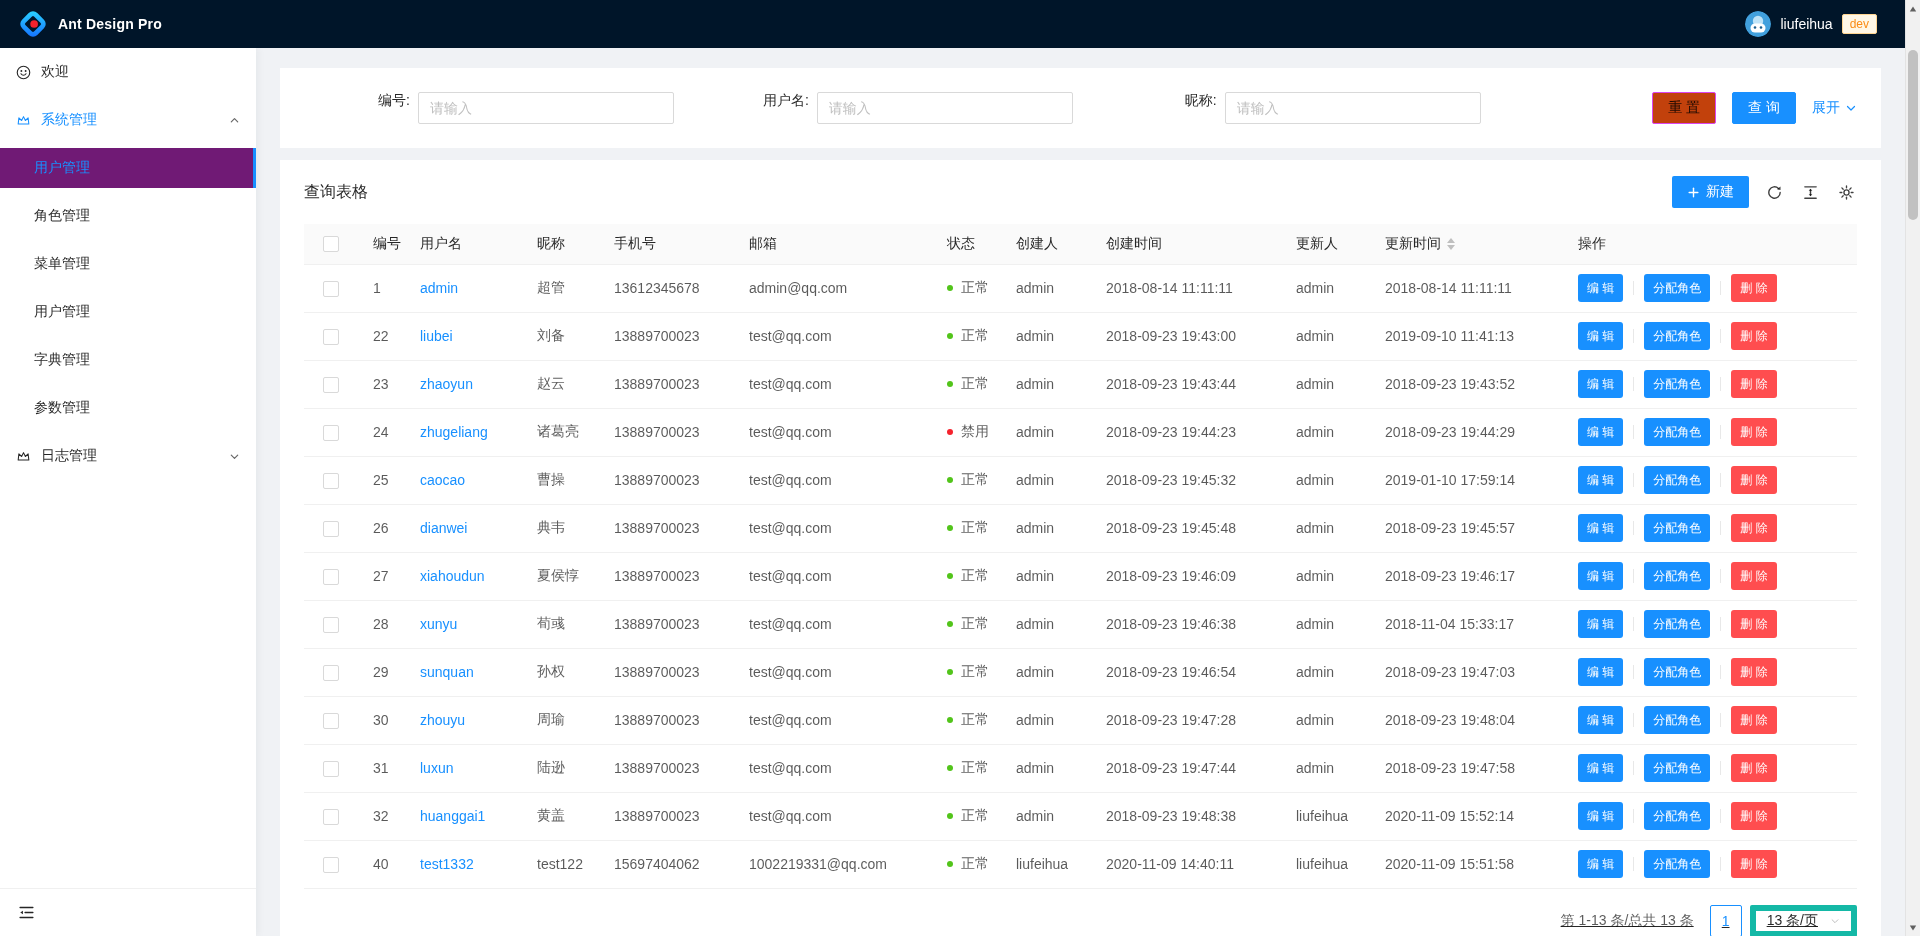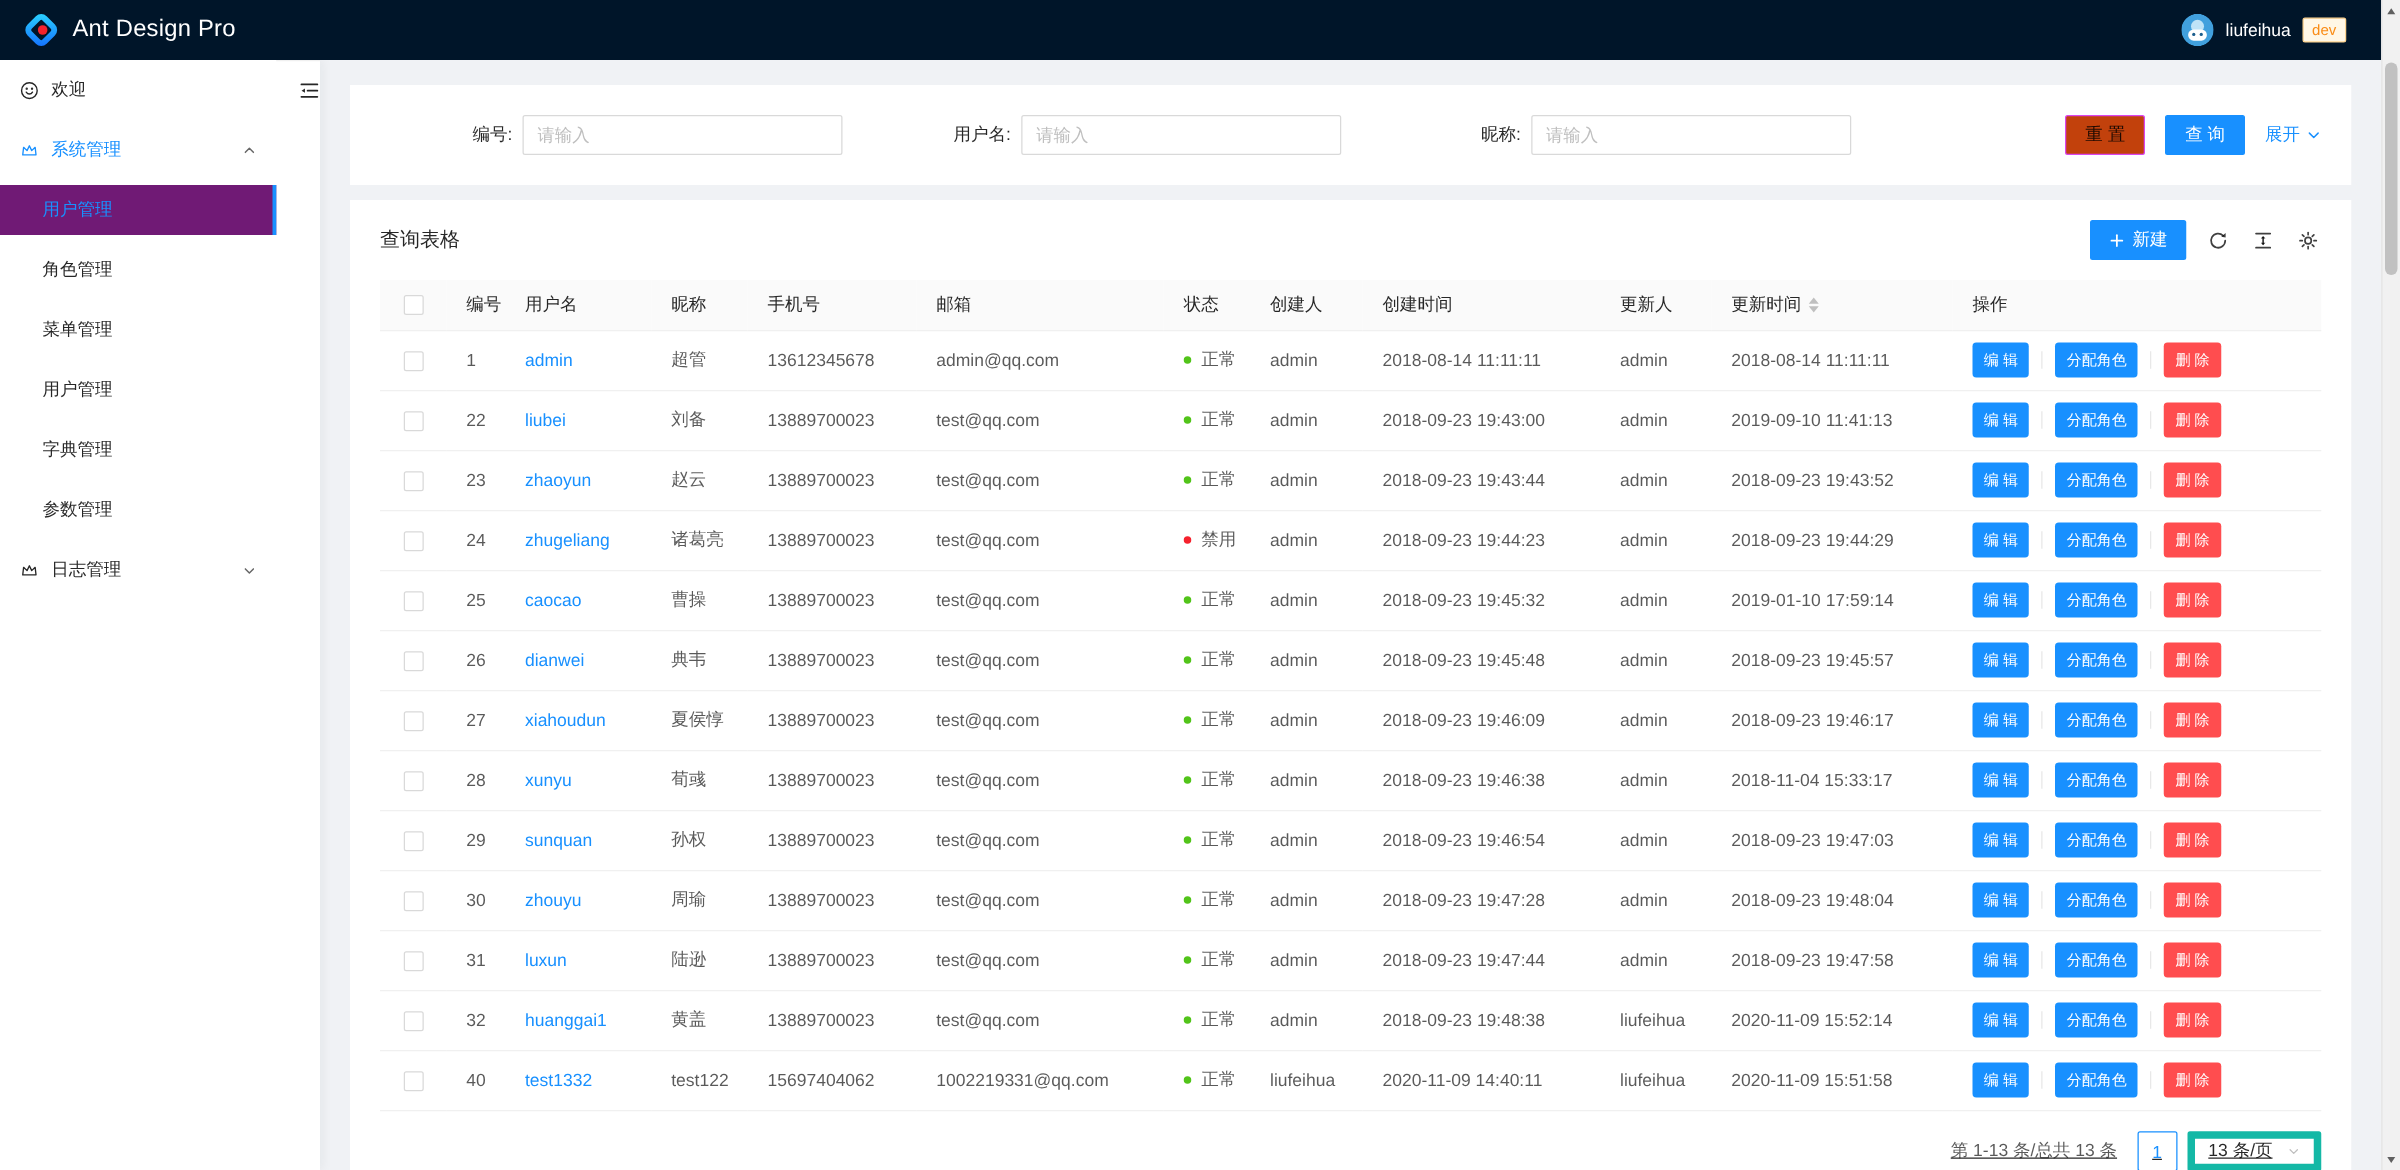"Ant Design Pro" .logo-title { font-size: 19px -> 14px; font-weight: 400 -> 700 }
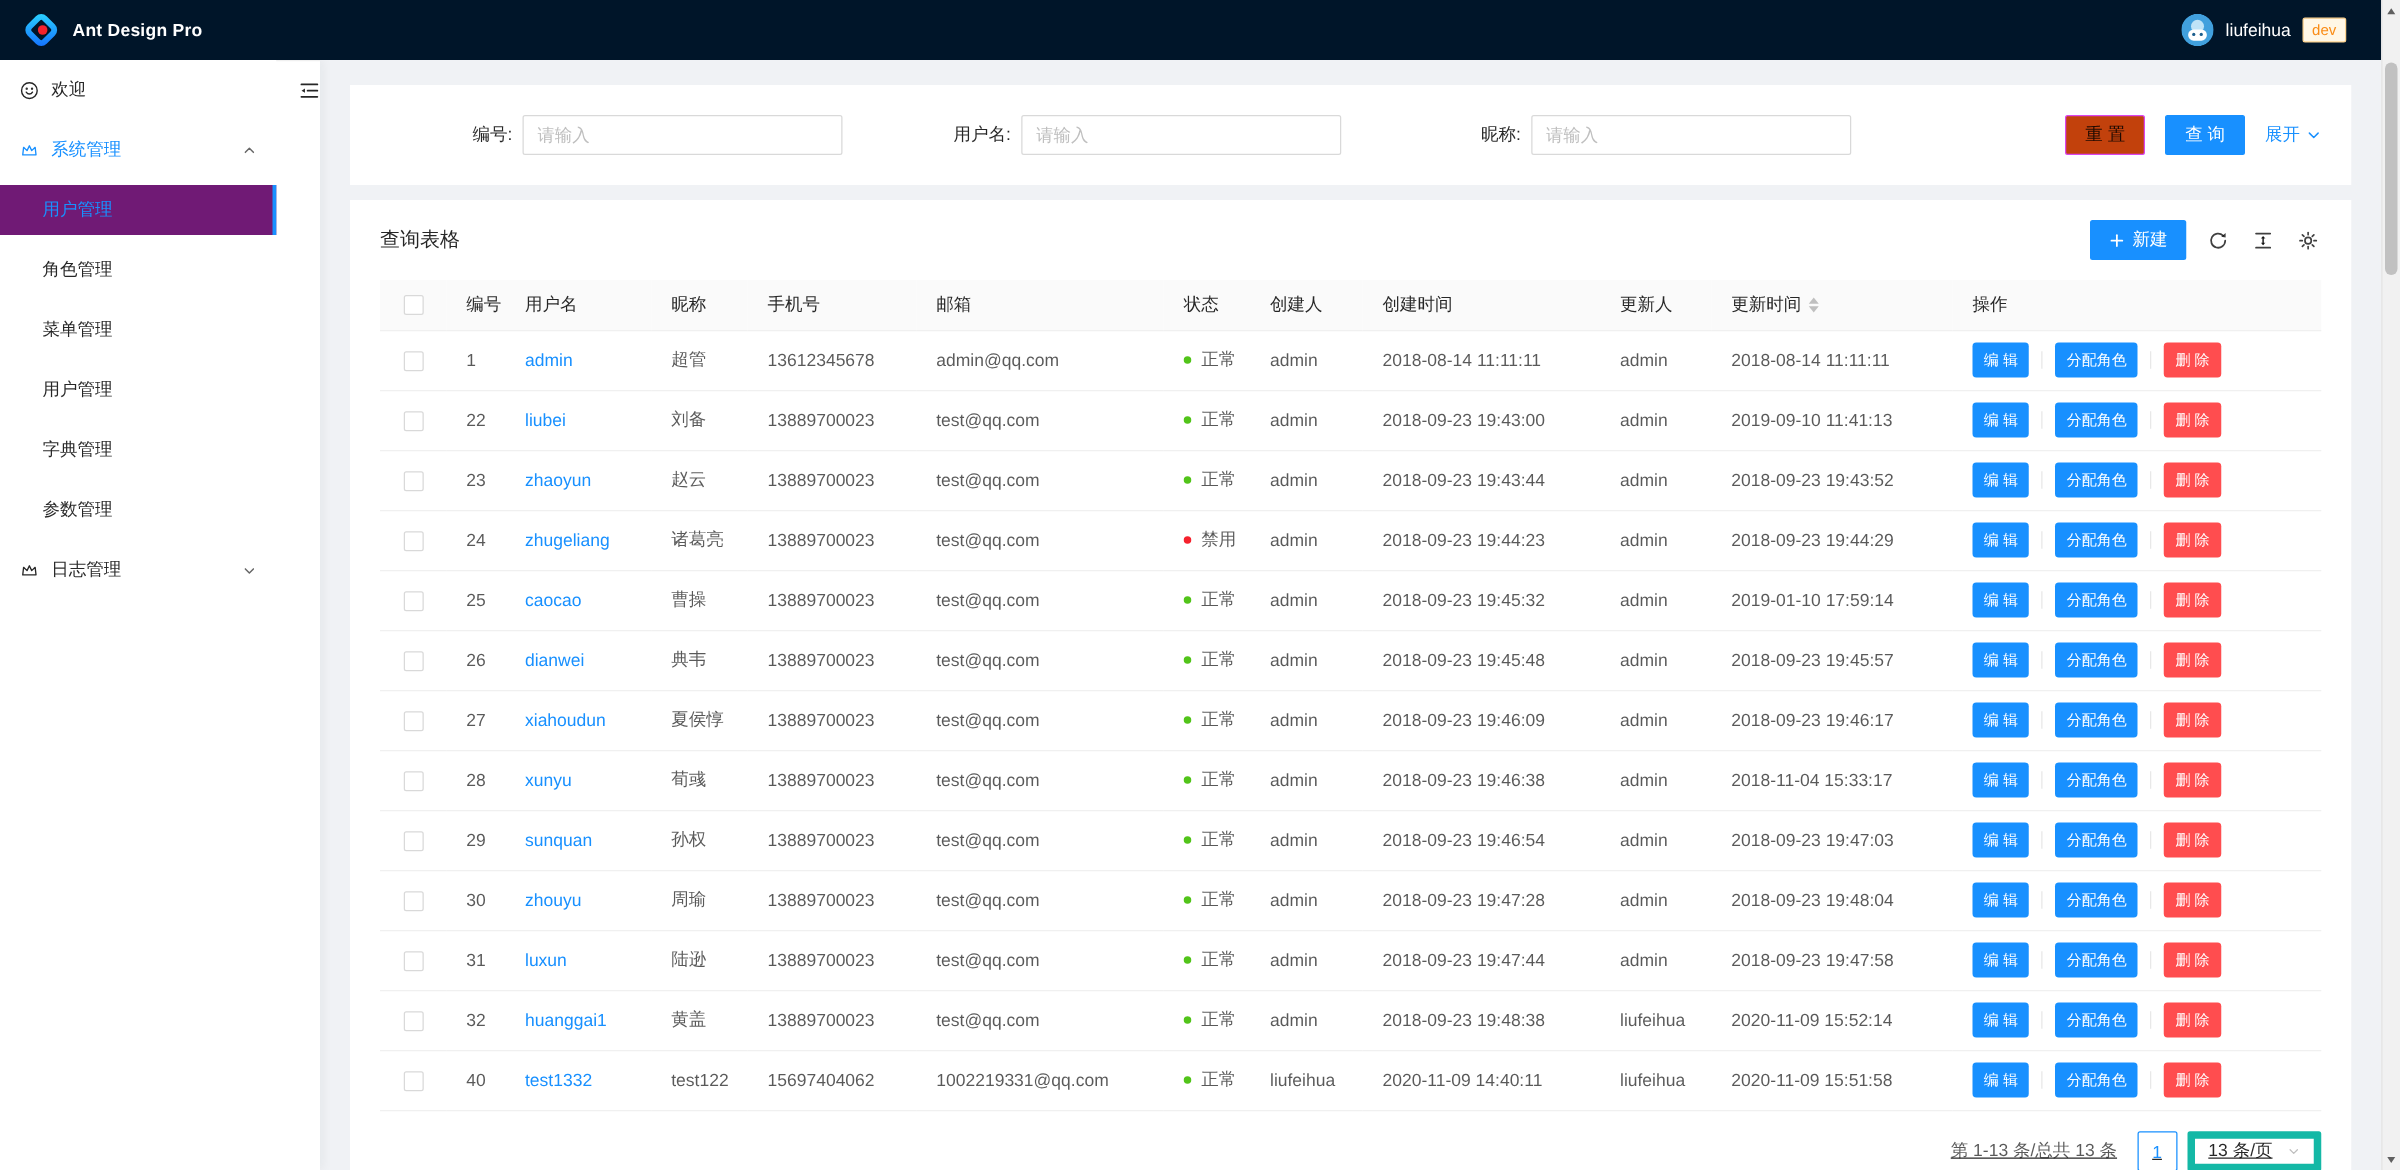"欢迎" .sidebar { flex-direction: row -> column }
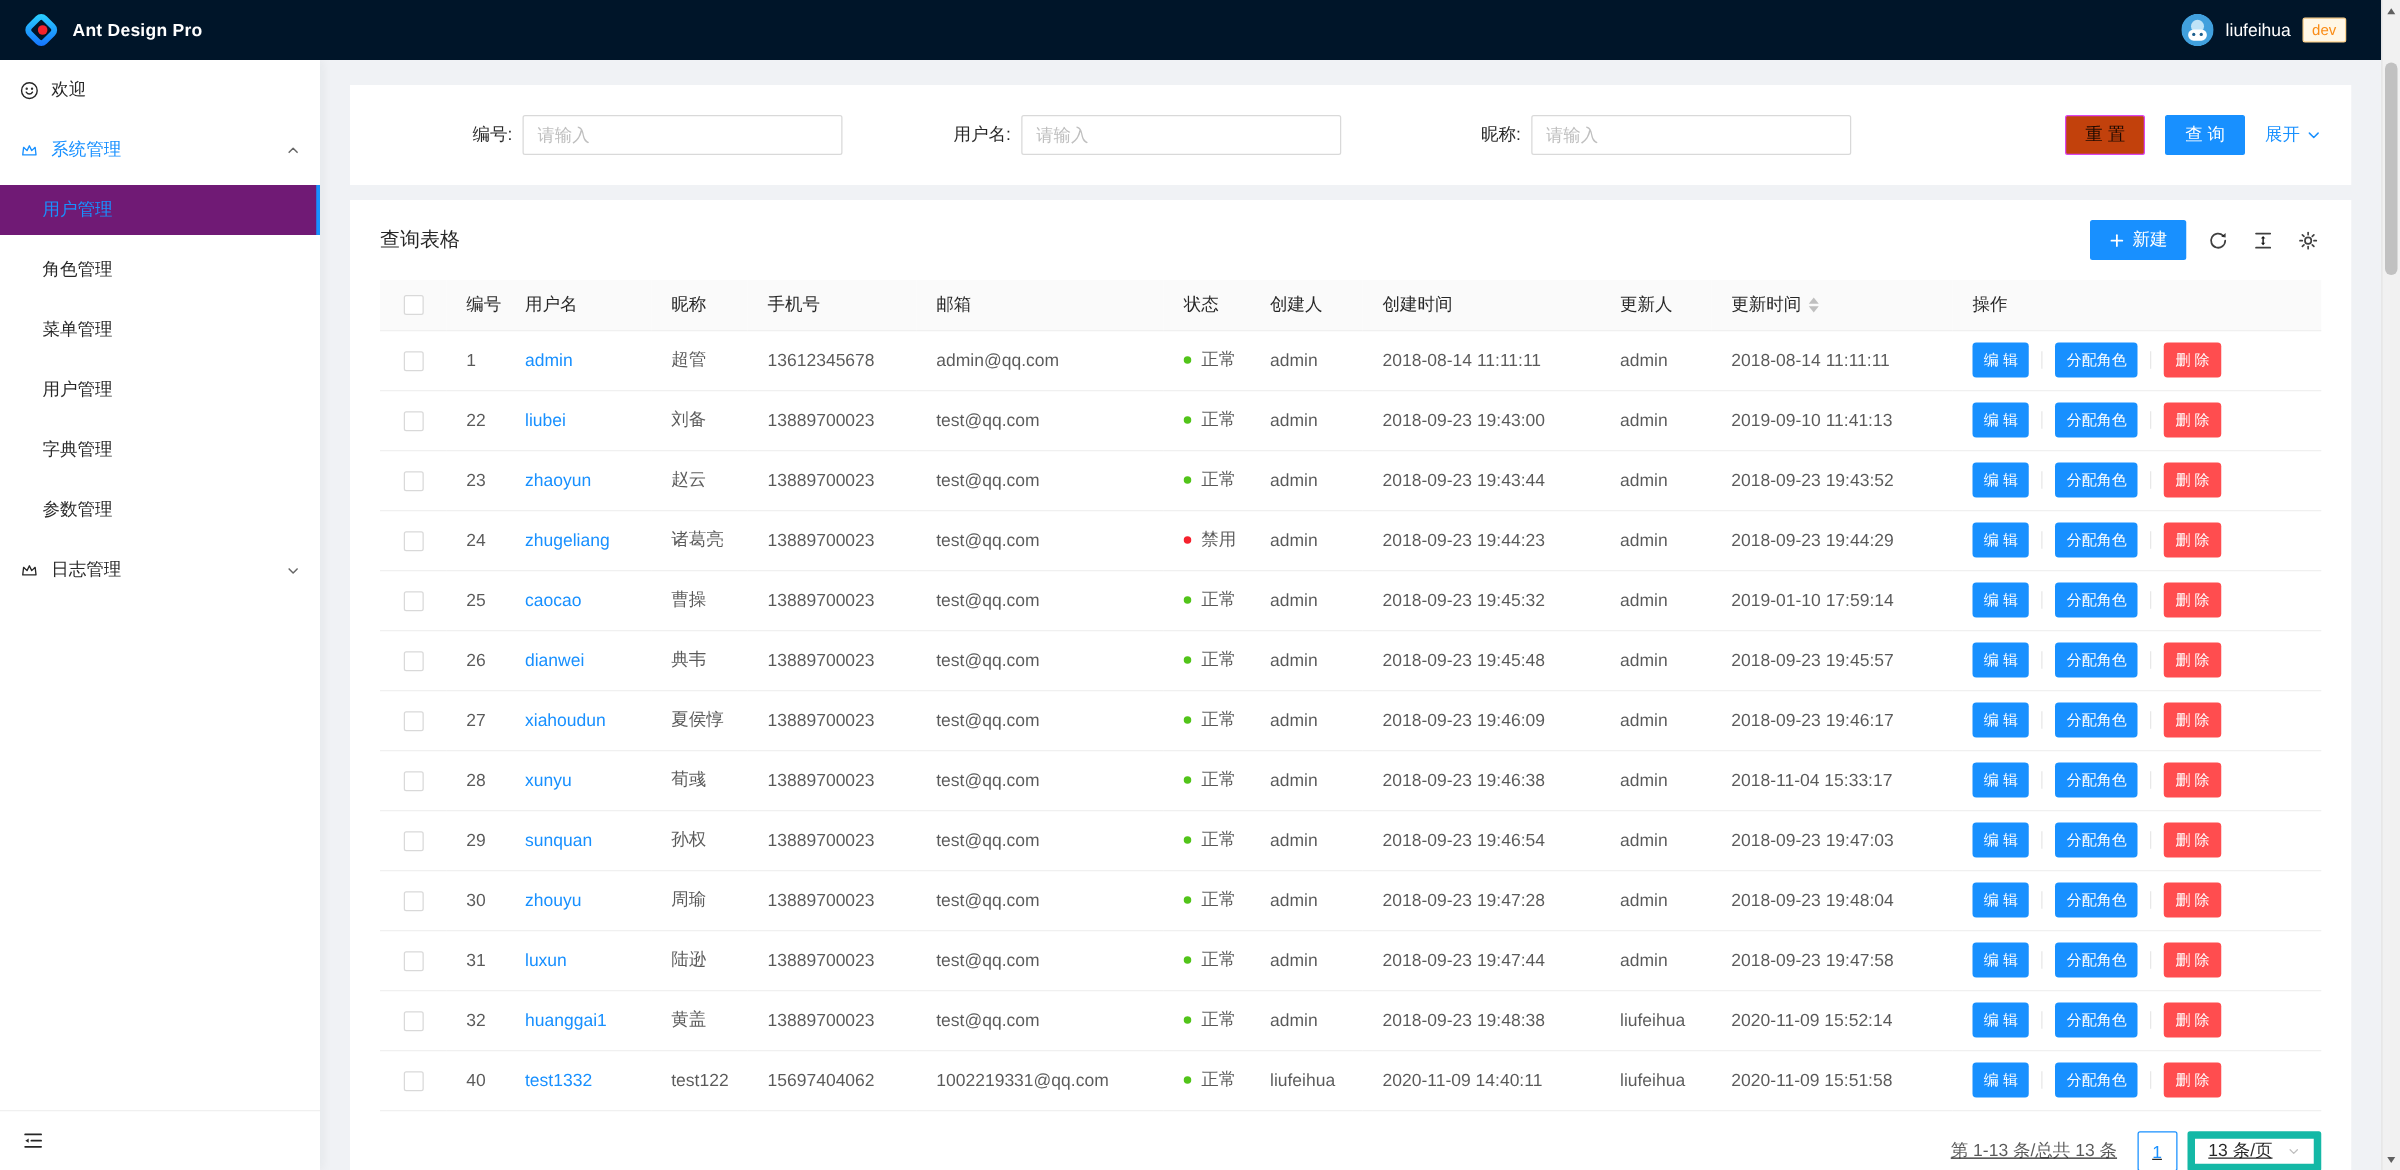"编号:" .field { align-items: center -> flex-start }
